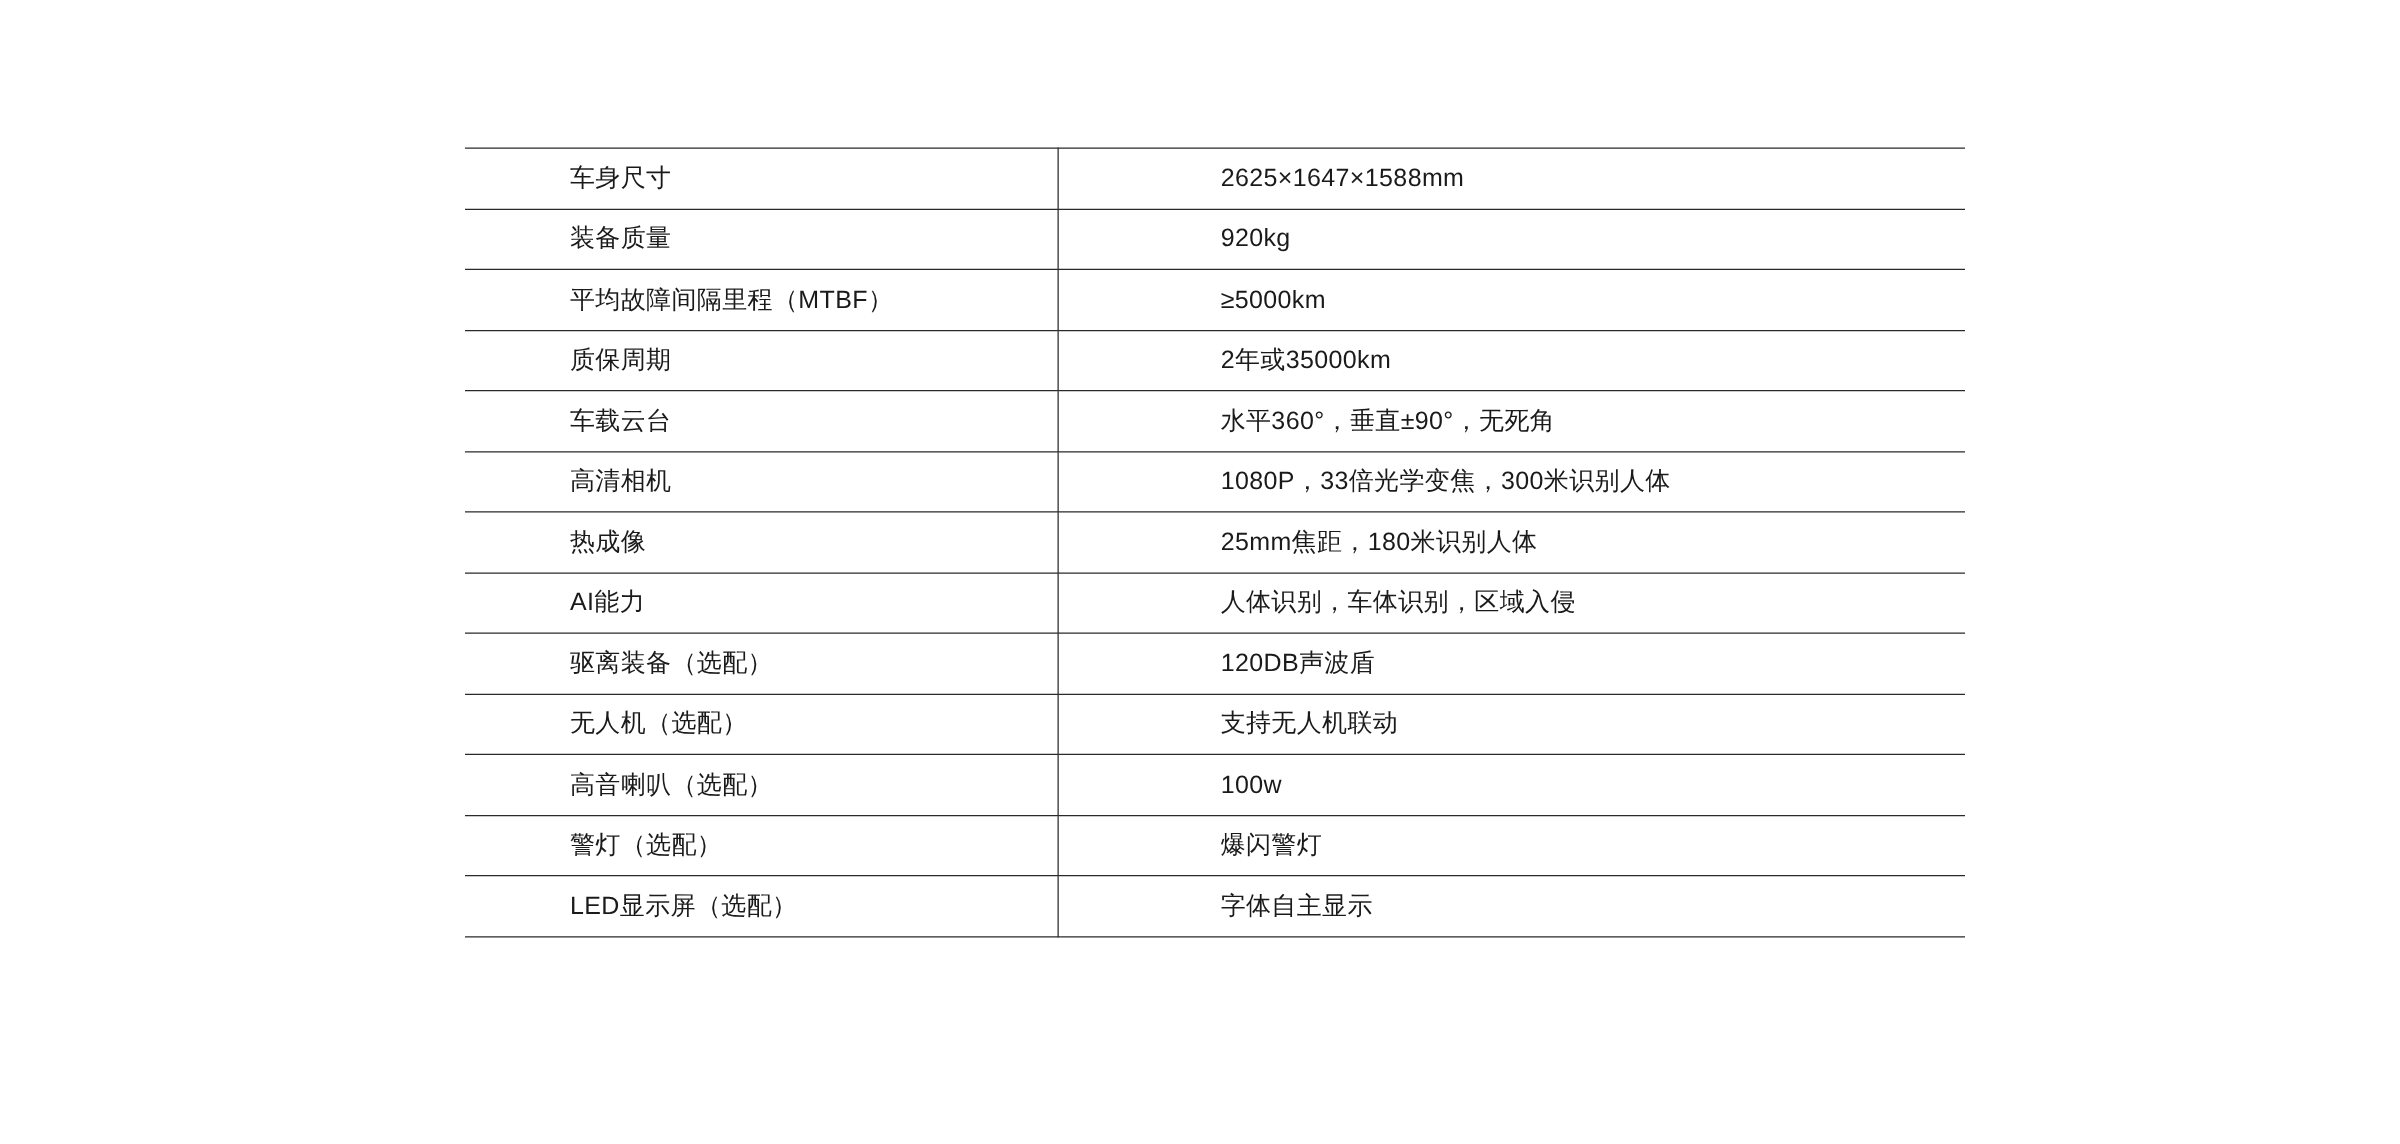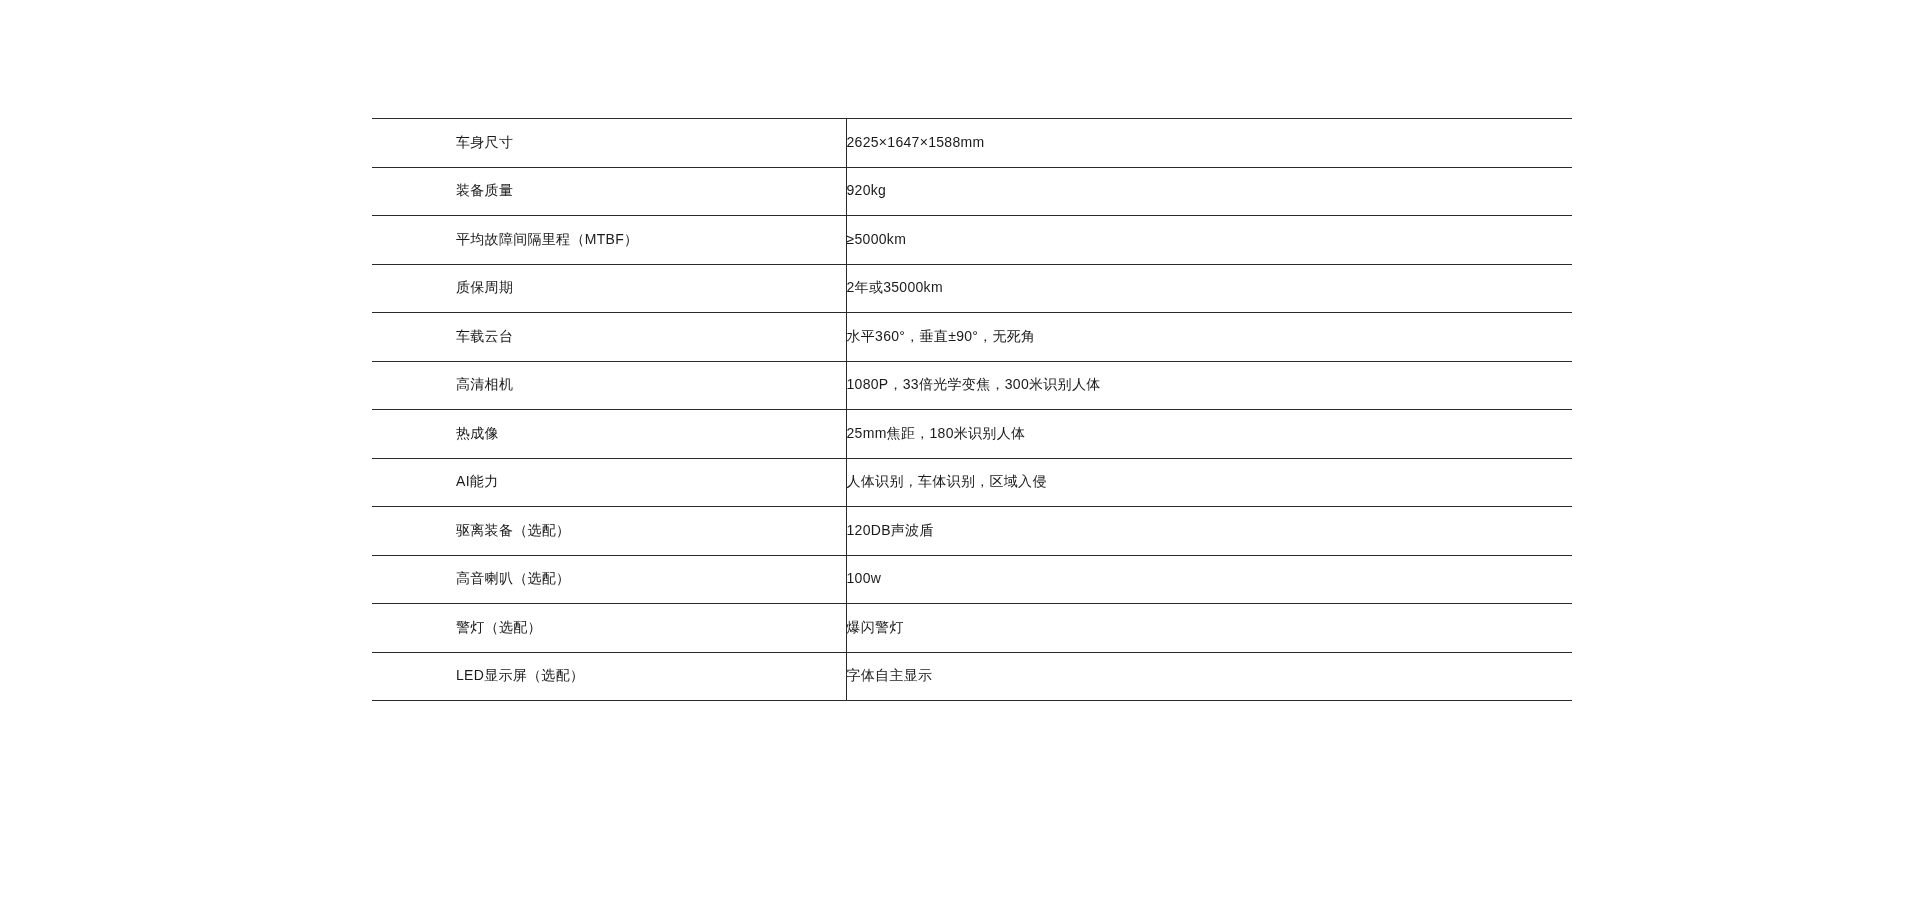"车身尺寸" .spec-table td { font-size: 14px -> 20px }
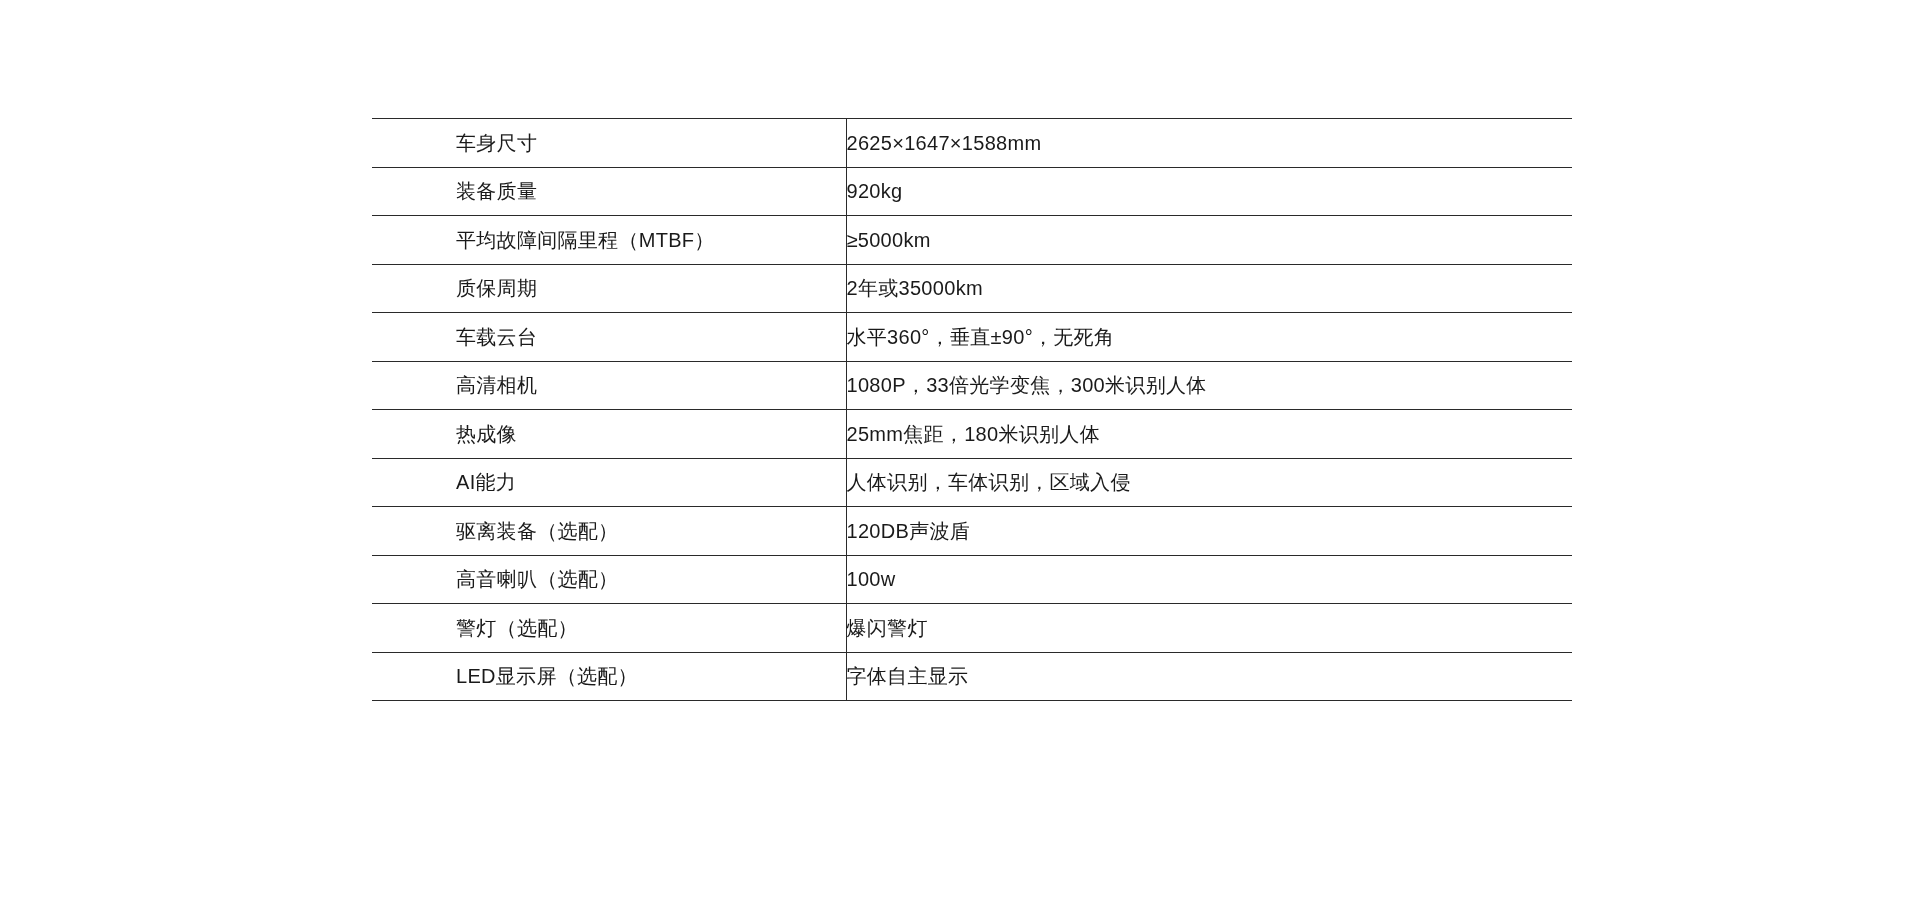"2625×1647×1588mm" td.value-cell { padding-left: none -> 130px }
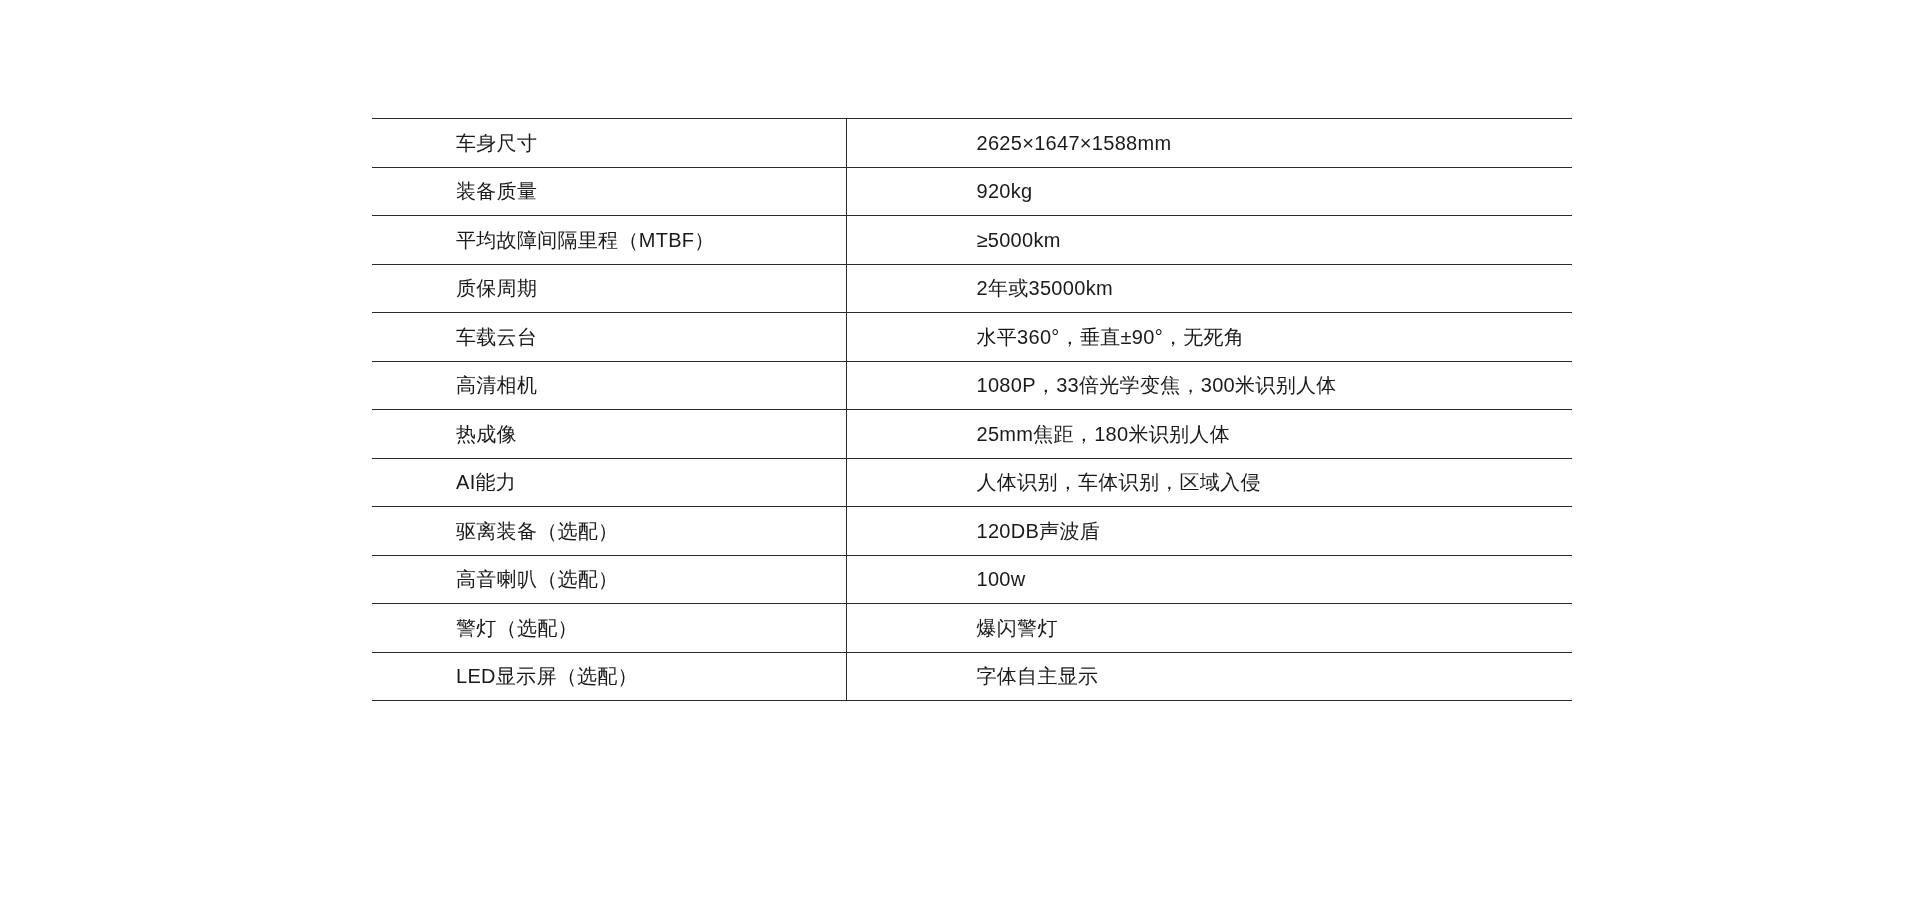"无人机（选配）" tr { html: none -> <tr> <td> <span>无人机（选配）</span> </td> <td> <span>支持无人机联动</span> </td> </tr> }
